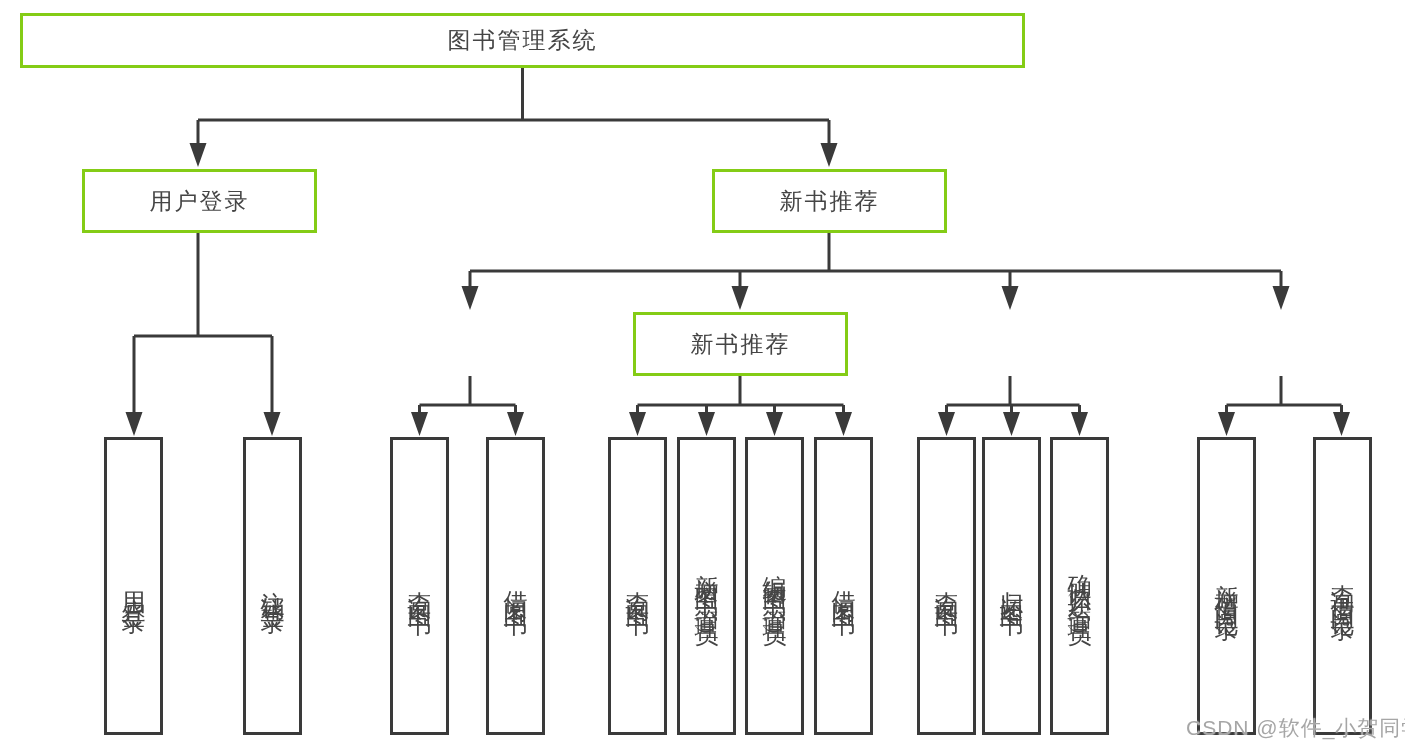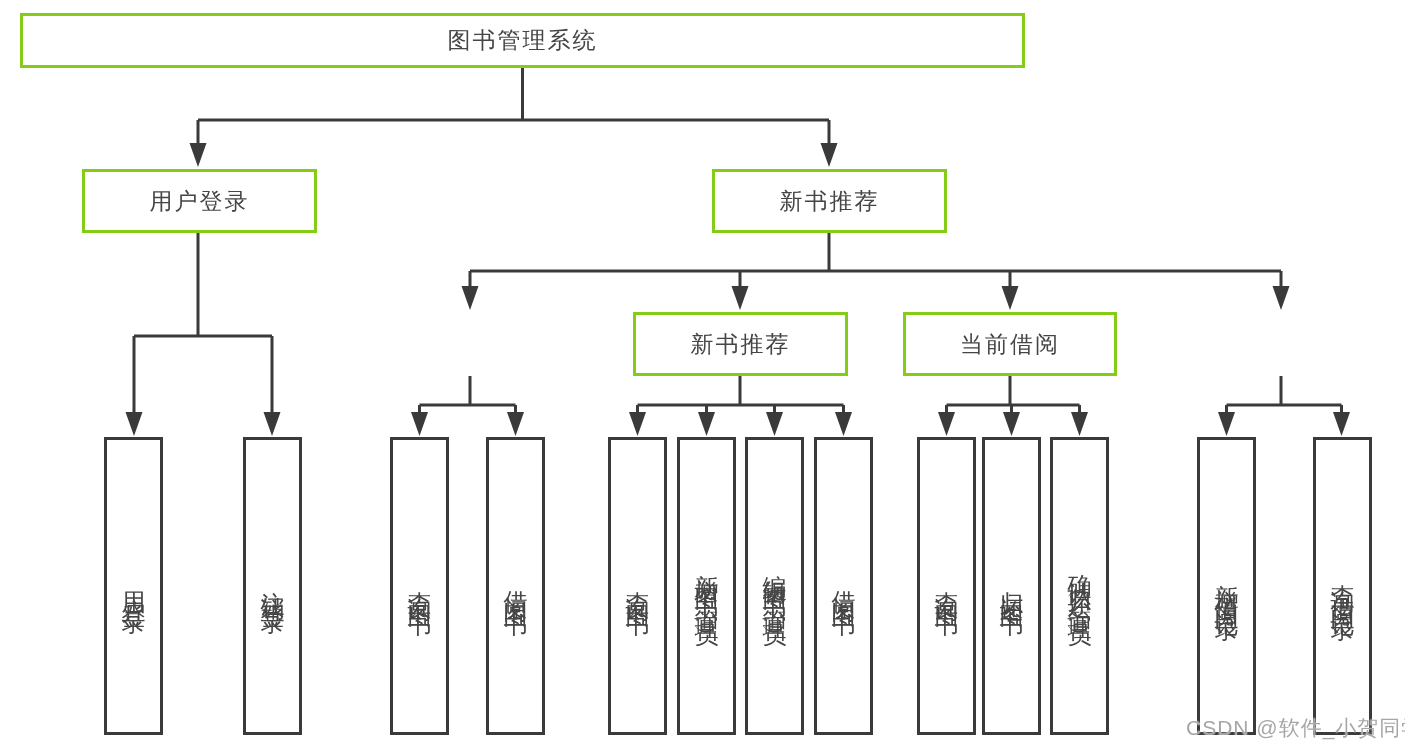"当前借阅" div.hbox { html: <div> <span>当前借阅</span> </div> -> none }
